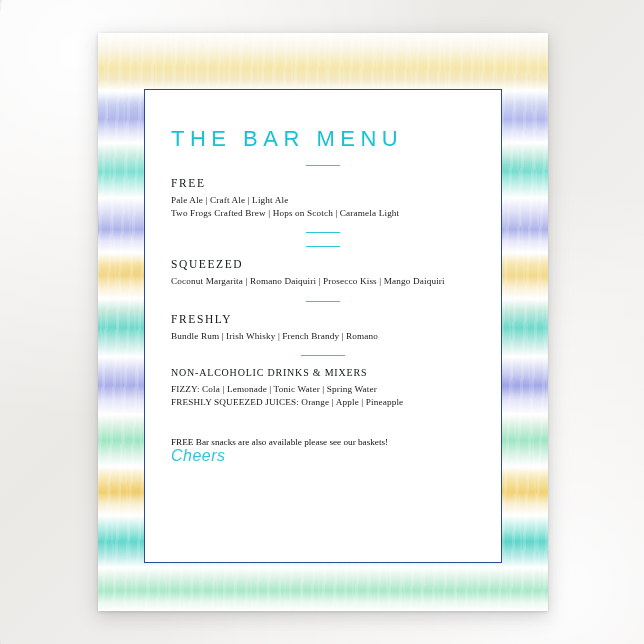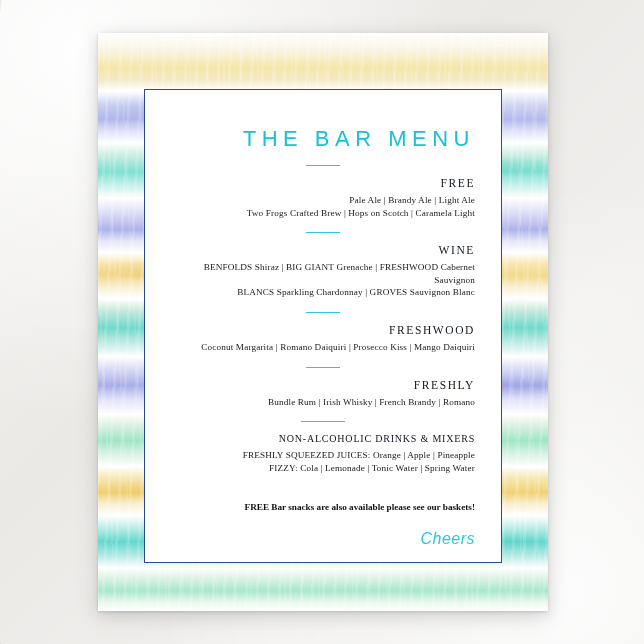"THE BAR MENU" #panel-inner { text-align: right -> left }
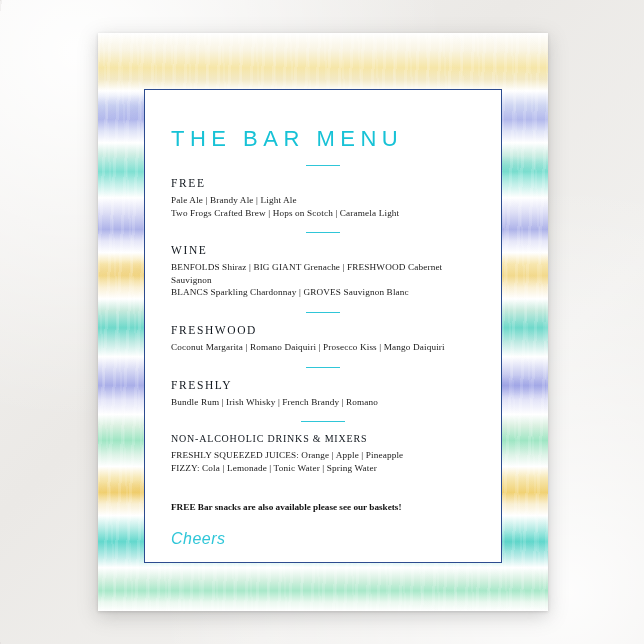"Pale Ale | Brandy Ale" p.line { text: Brandy -> Craft }
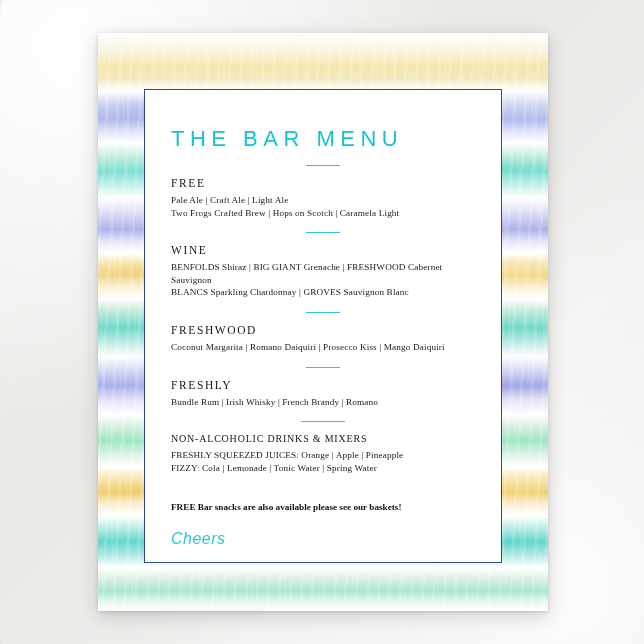"WINE" div.sec { html: <div> <div>WINE</div> <p>BENFOLDS Shiraz | BIG GIANT Grenache | FRESHWOOD Cabernet Sauvignon</p> <p>BLANCS Sparkling Chardonnay | GROVES Sauvignon Blanc</p> </div> -> none }
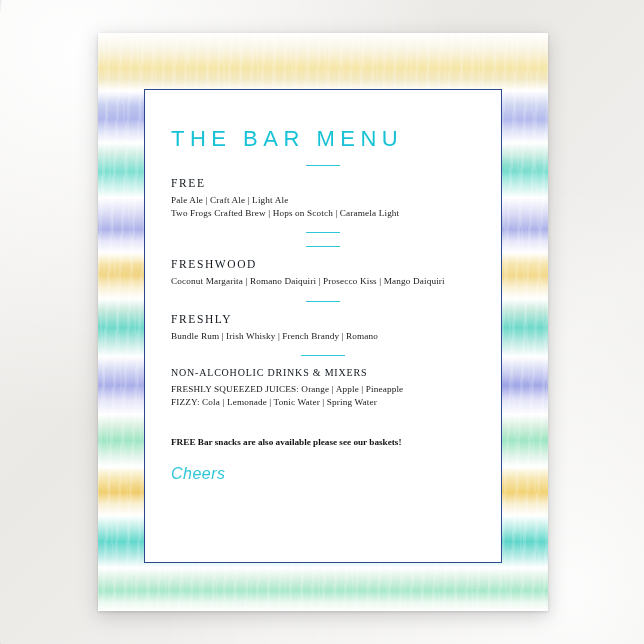"FRESHWOOD" div.section-head { text: FRESHWOOD -> SQUEEZED }
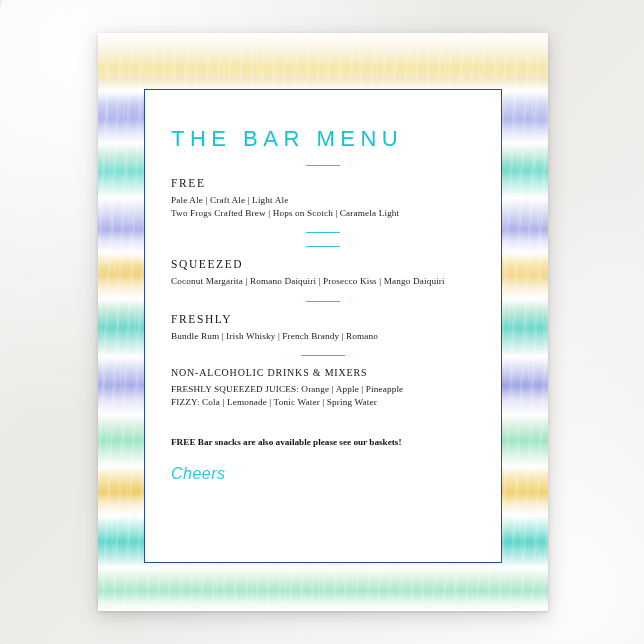"FRESHLY SQUEEZED JUICES: Orange |" p.line { order: before "FIZZY: Cola | Lemonade |" -> after "FIZZY: Cola | Lemonade |" }
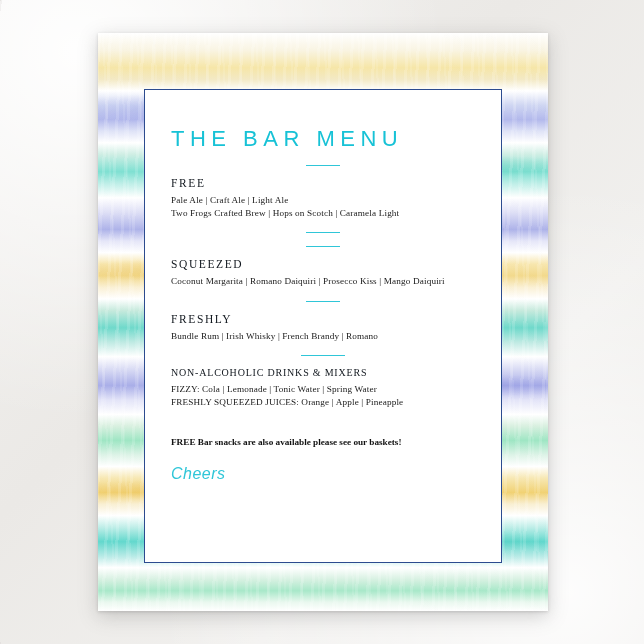"FREE Bar snacks are also" .note { font-weight: 700 -> 400 }
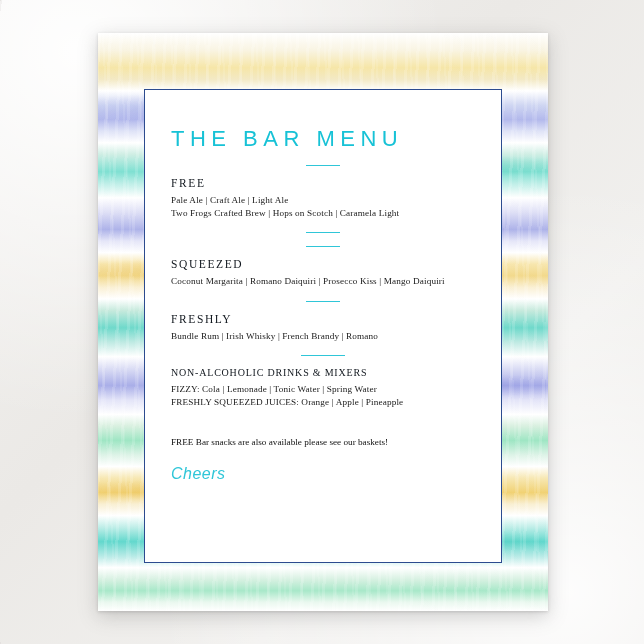"Cheers" #cheers { margin-top: 18px -> 0 }
